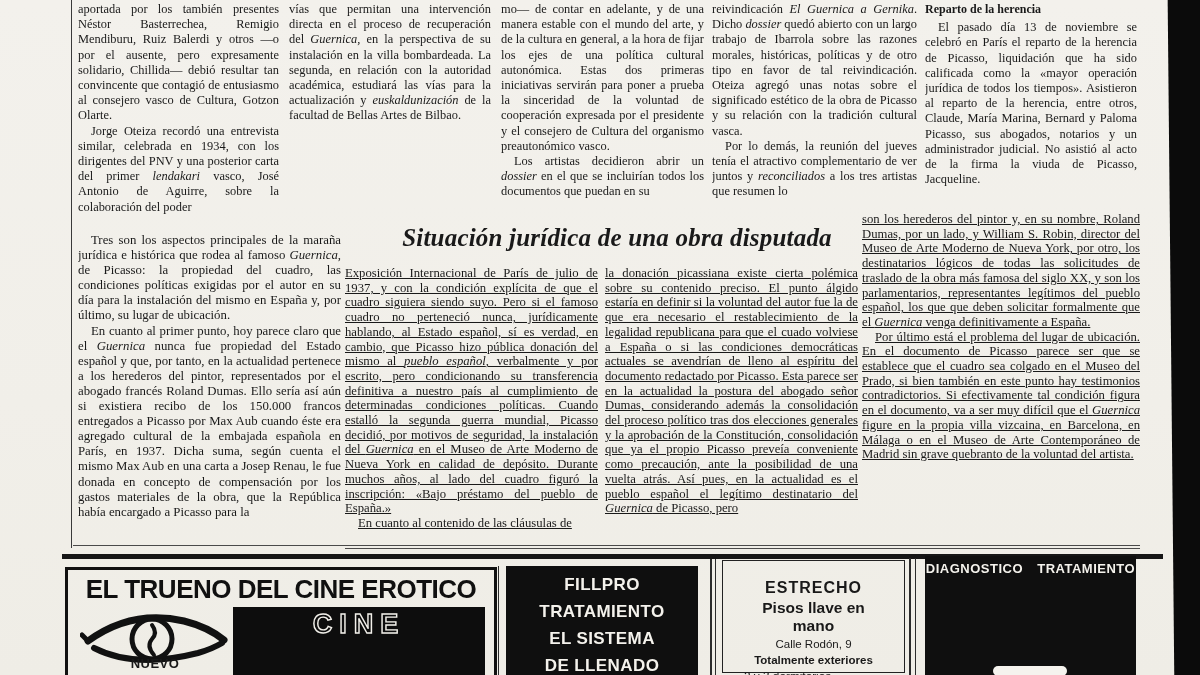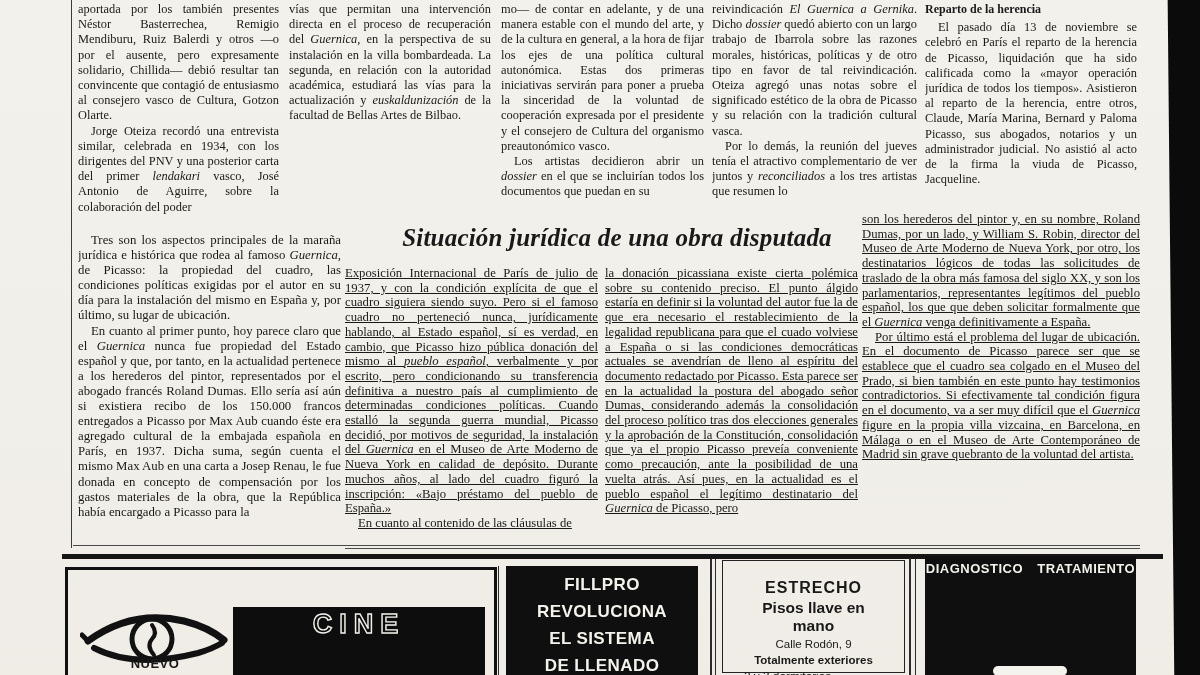"EL TRUENO DEL CINE EROTICO" div { html: none -> <div>EL TRUENO DEL CINE EROTICO</div> }
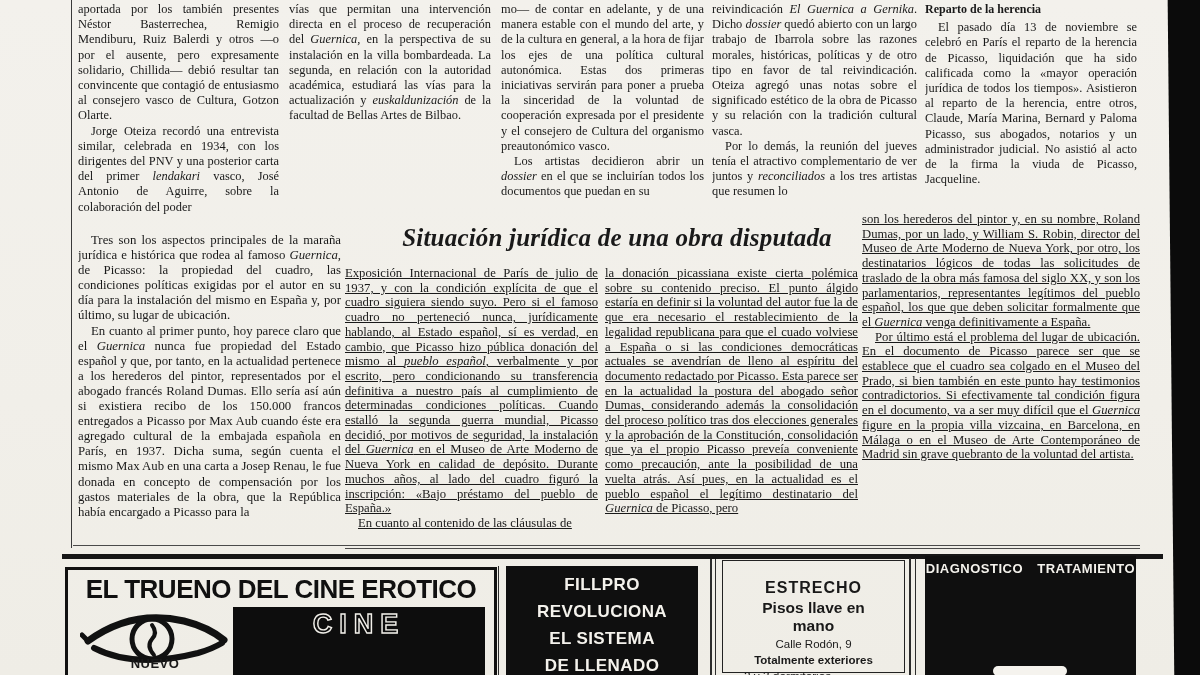"REVOLUCIONA" div.adline { text: REVOLUCIONA -> TRATAMIENTO }
